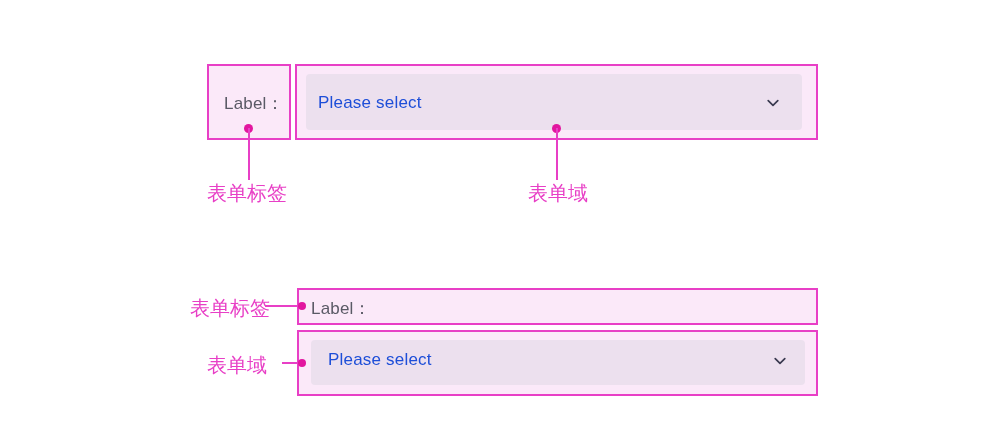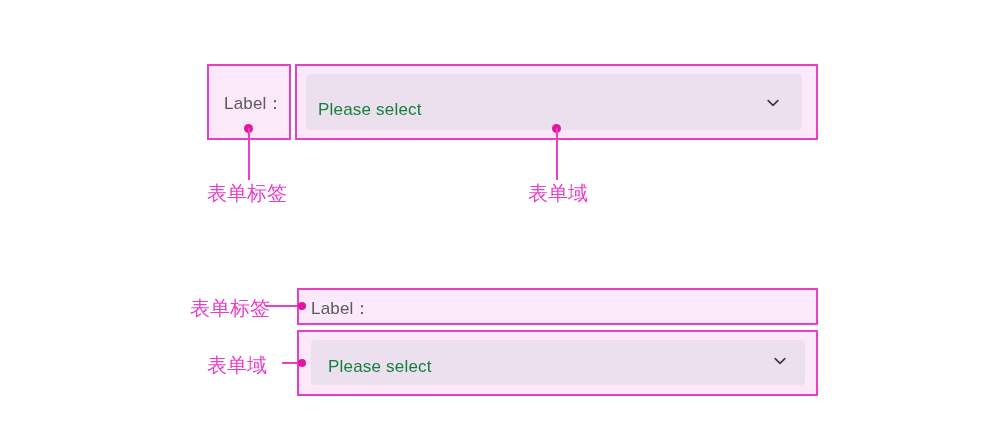"Please select" .select-placeholder { color: #15803d -> #1d4ed8; margin-top: 7px -> none }
